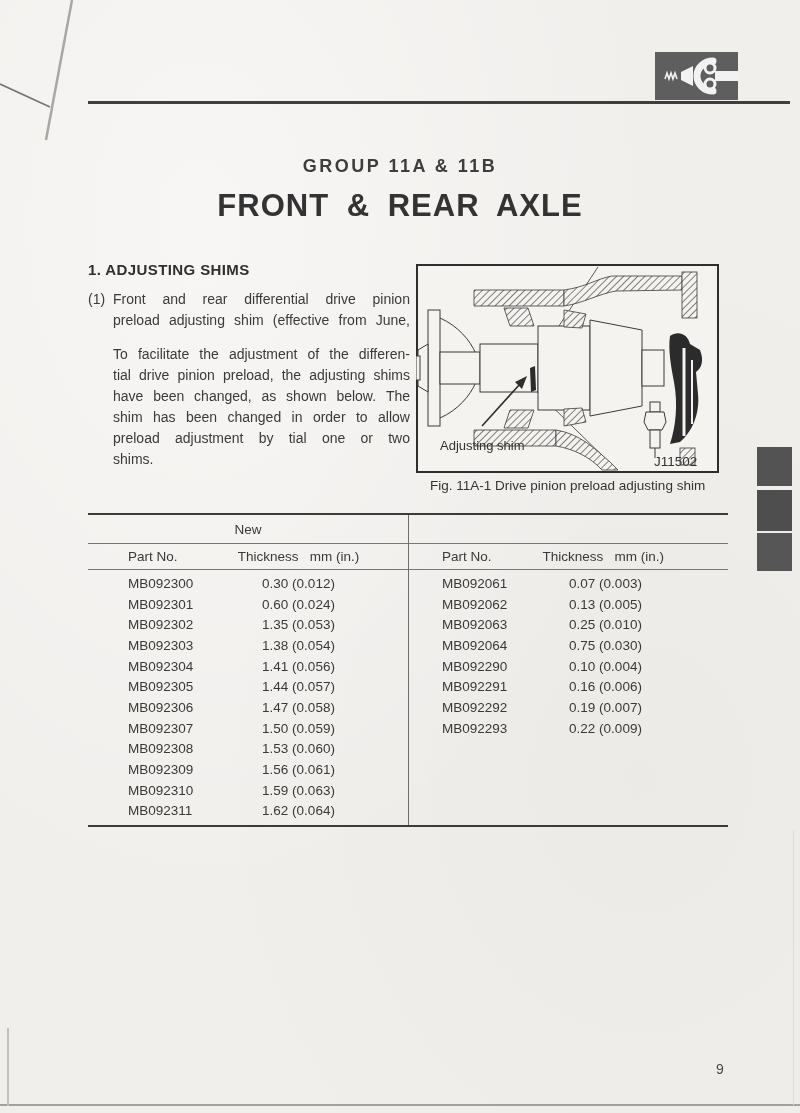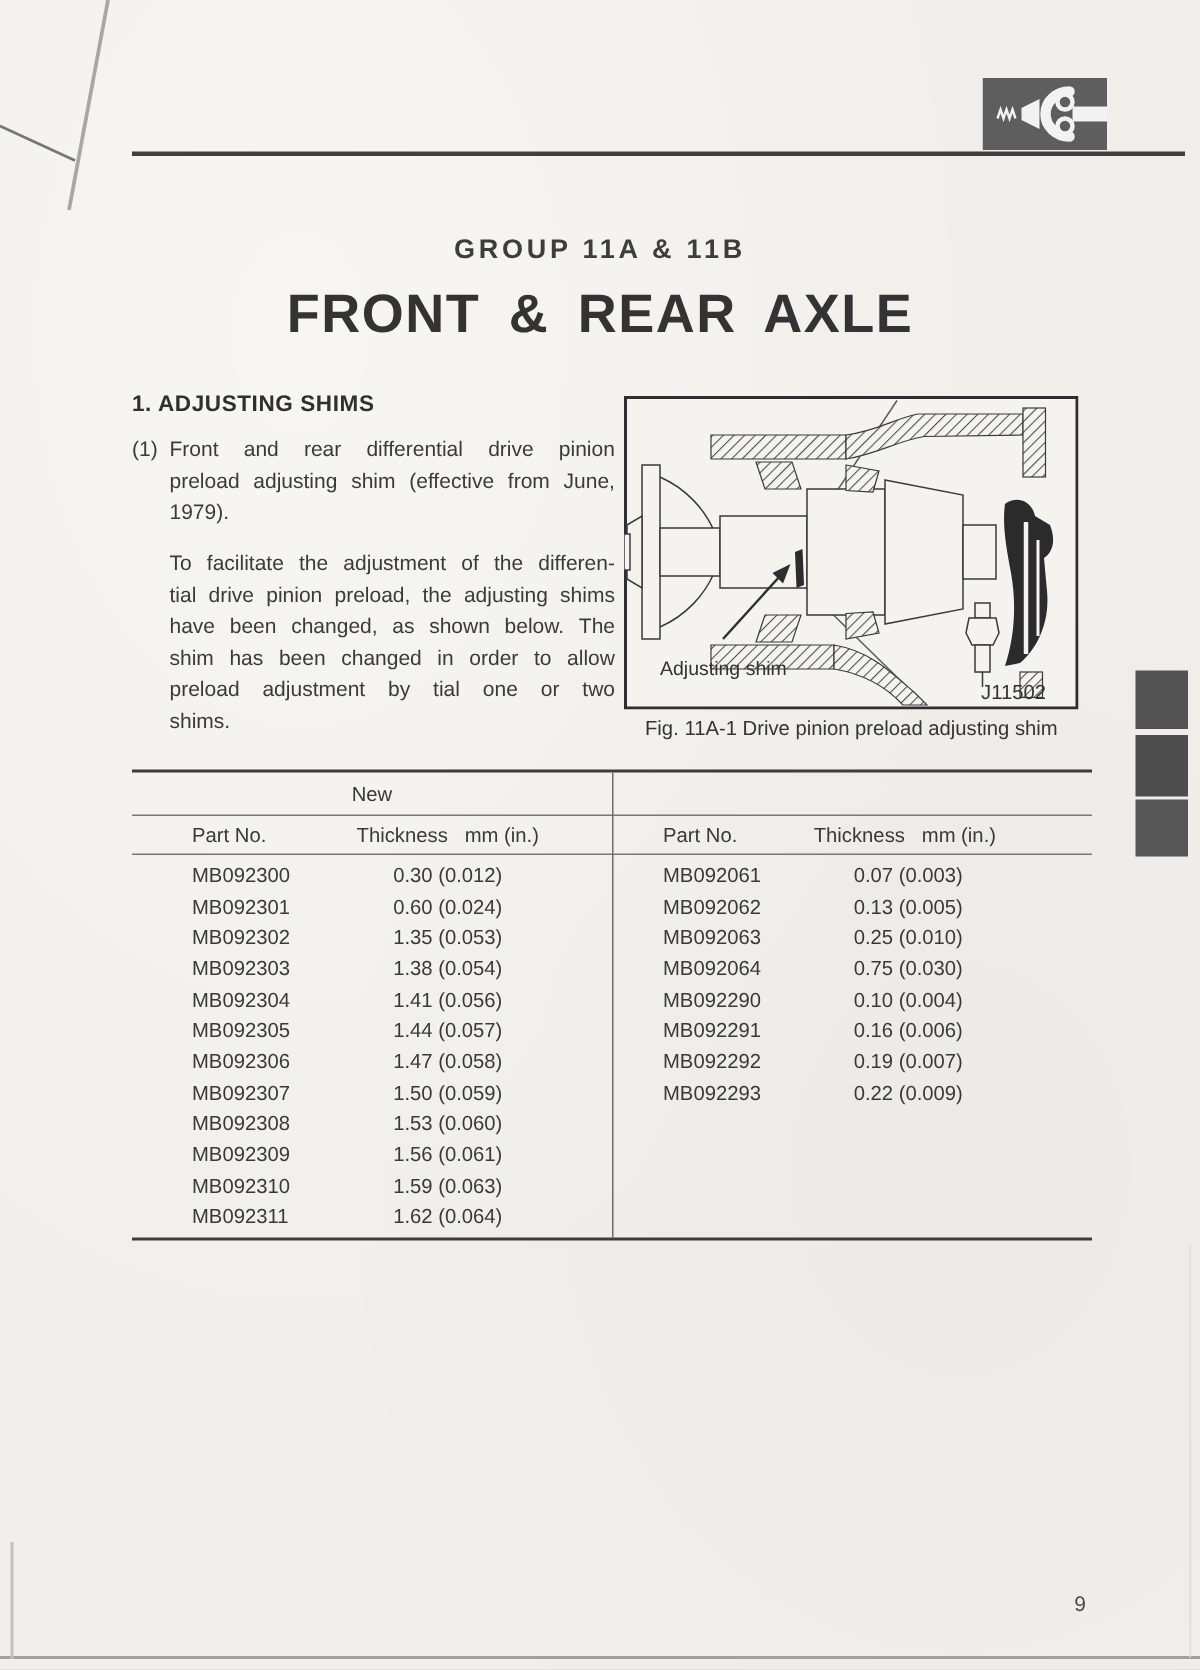"FRONT & REAR AXLE" .main-title { font-size: 36px -> 31px }
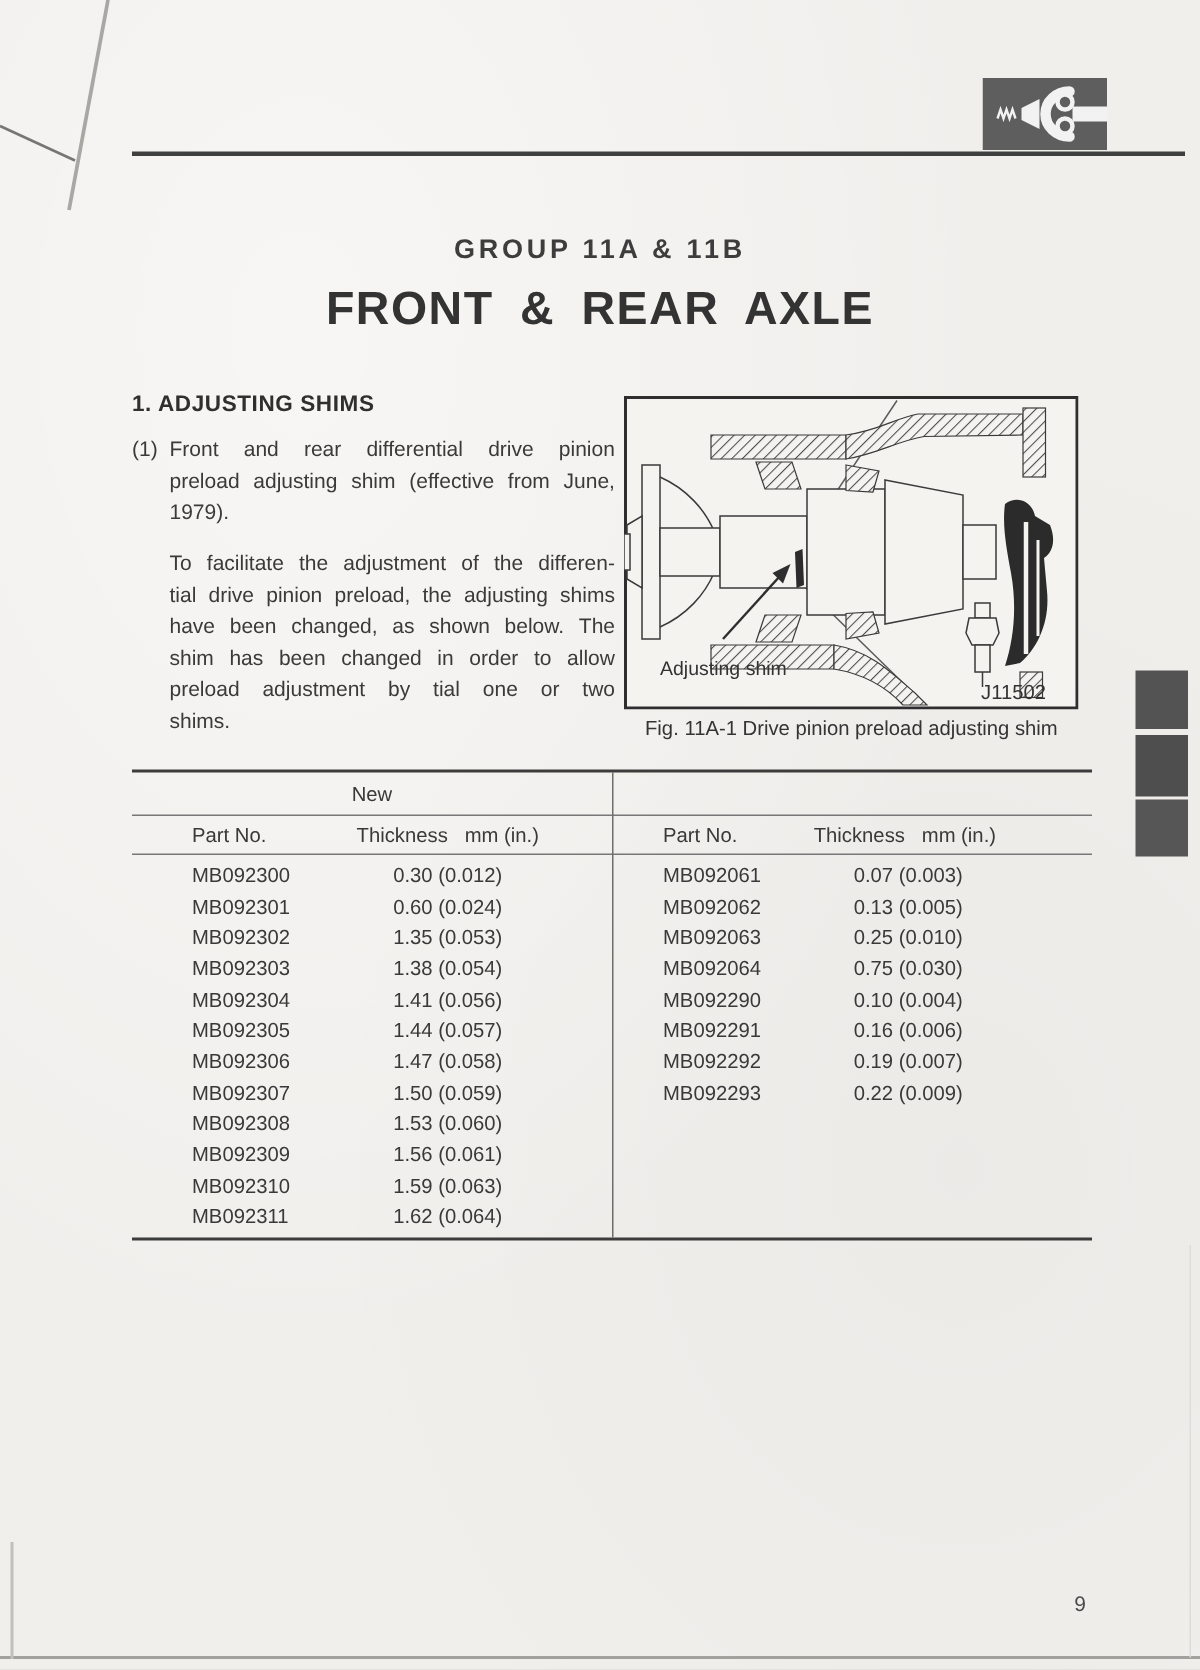"1979)." div.tline { html: <div> <span>1979).</span> </div> -> none }
